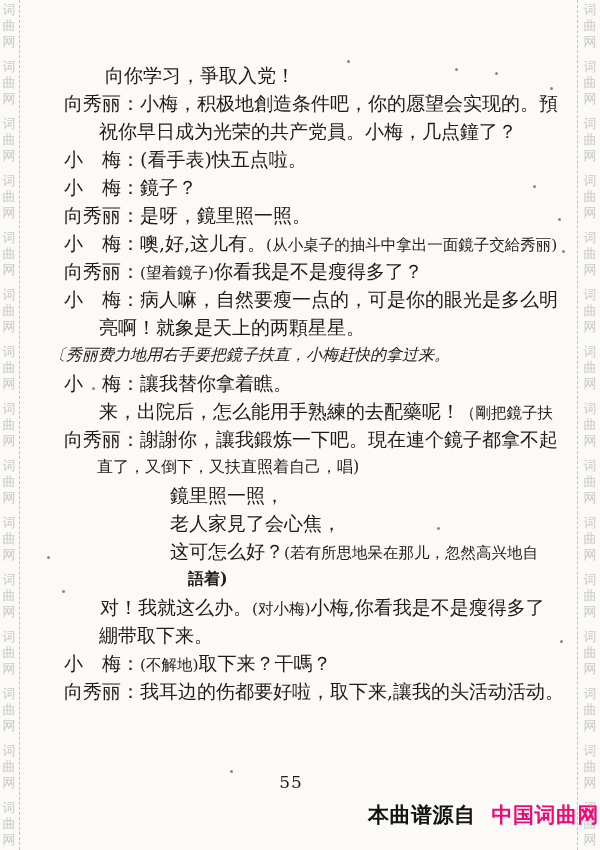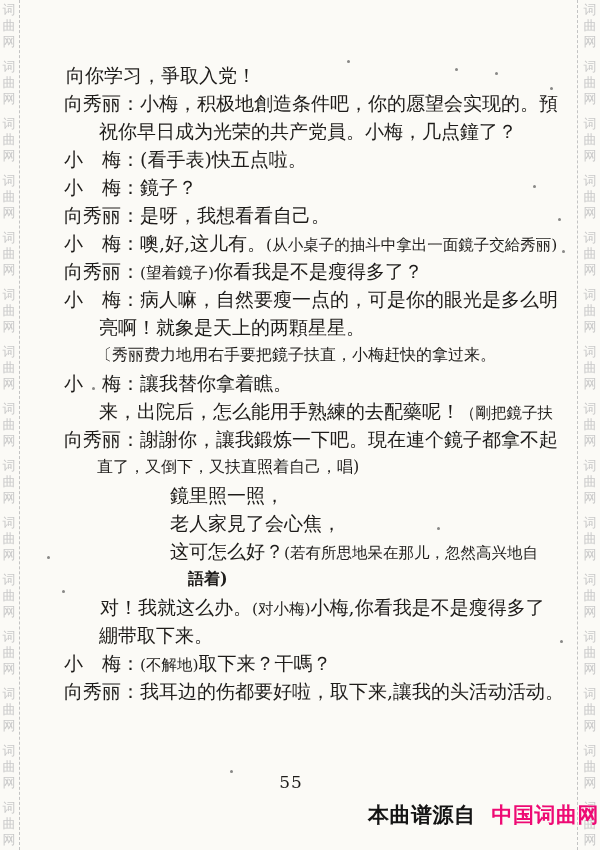"向你学习，爭取入党！" .opening { padding-left: 66px -> 105px }
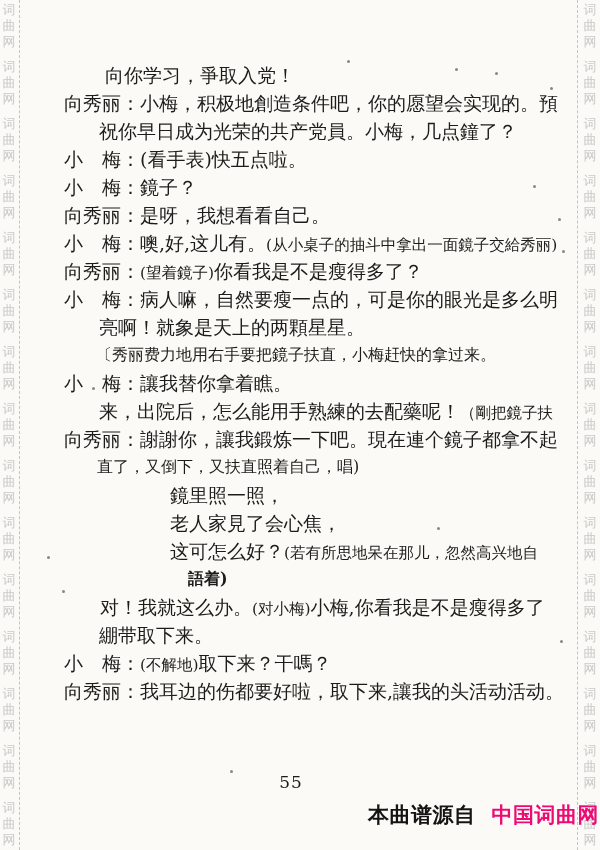"向秀丽：是呀，我想看看自己。" span { text: 我想看看自己 -> 鏡里照一照 }
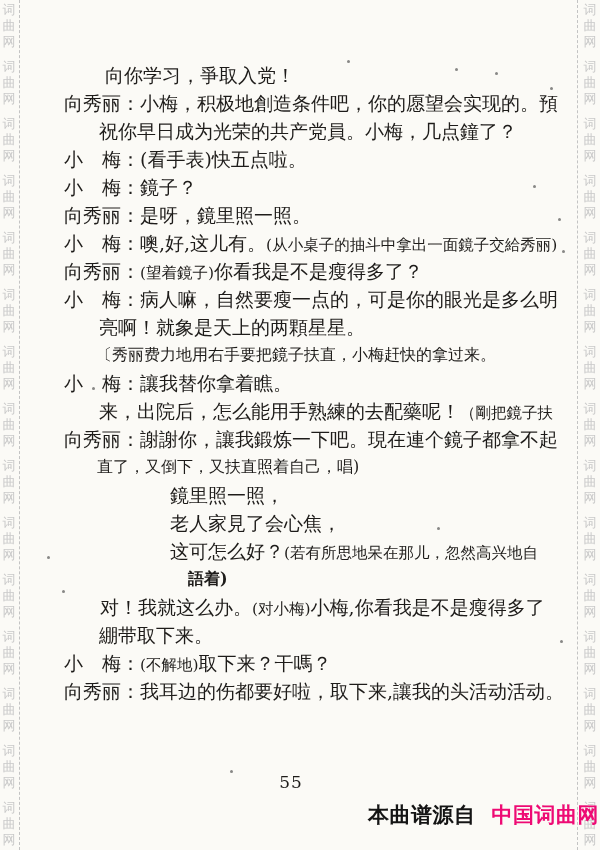"〔秀丽费力地用右手要把鏡子扶直，小梅赶快的拿过来。" .stage { font-style: none -> italic; padding-left: 96px -> 50px }
